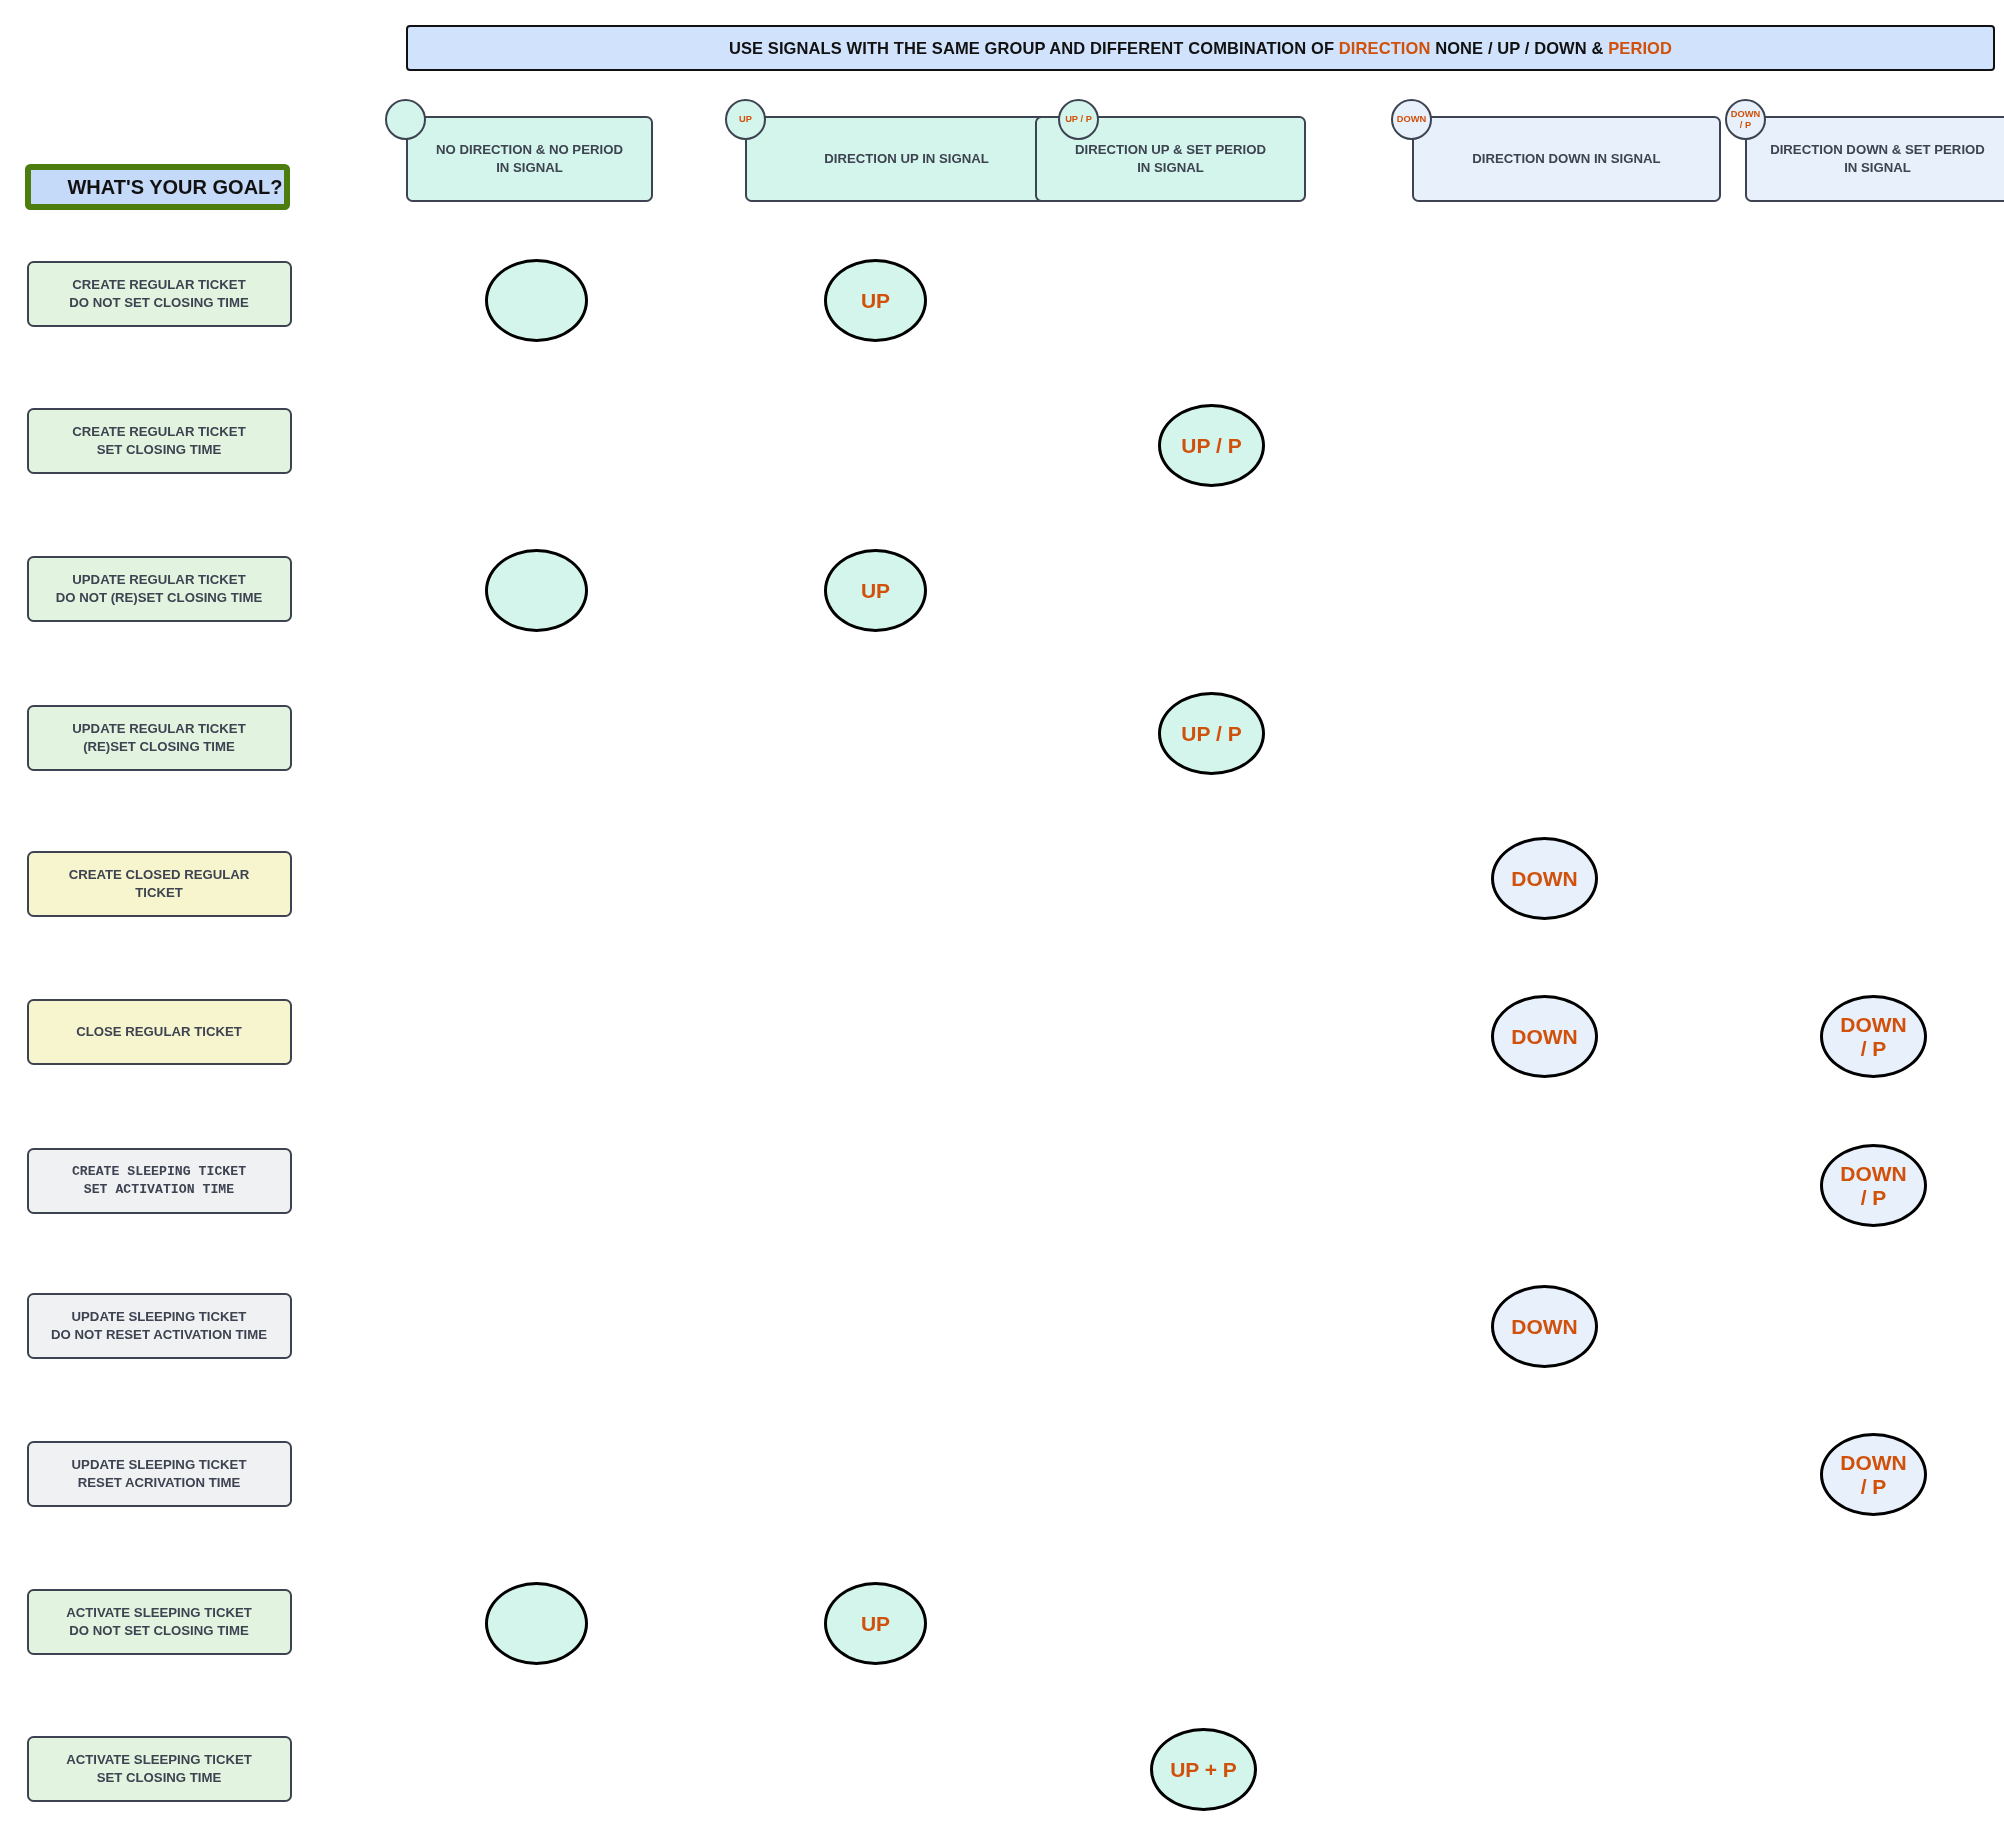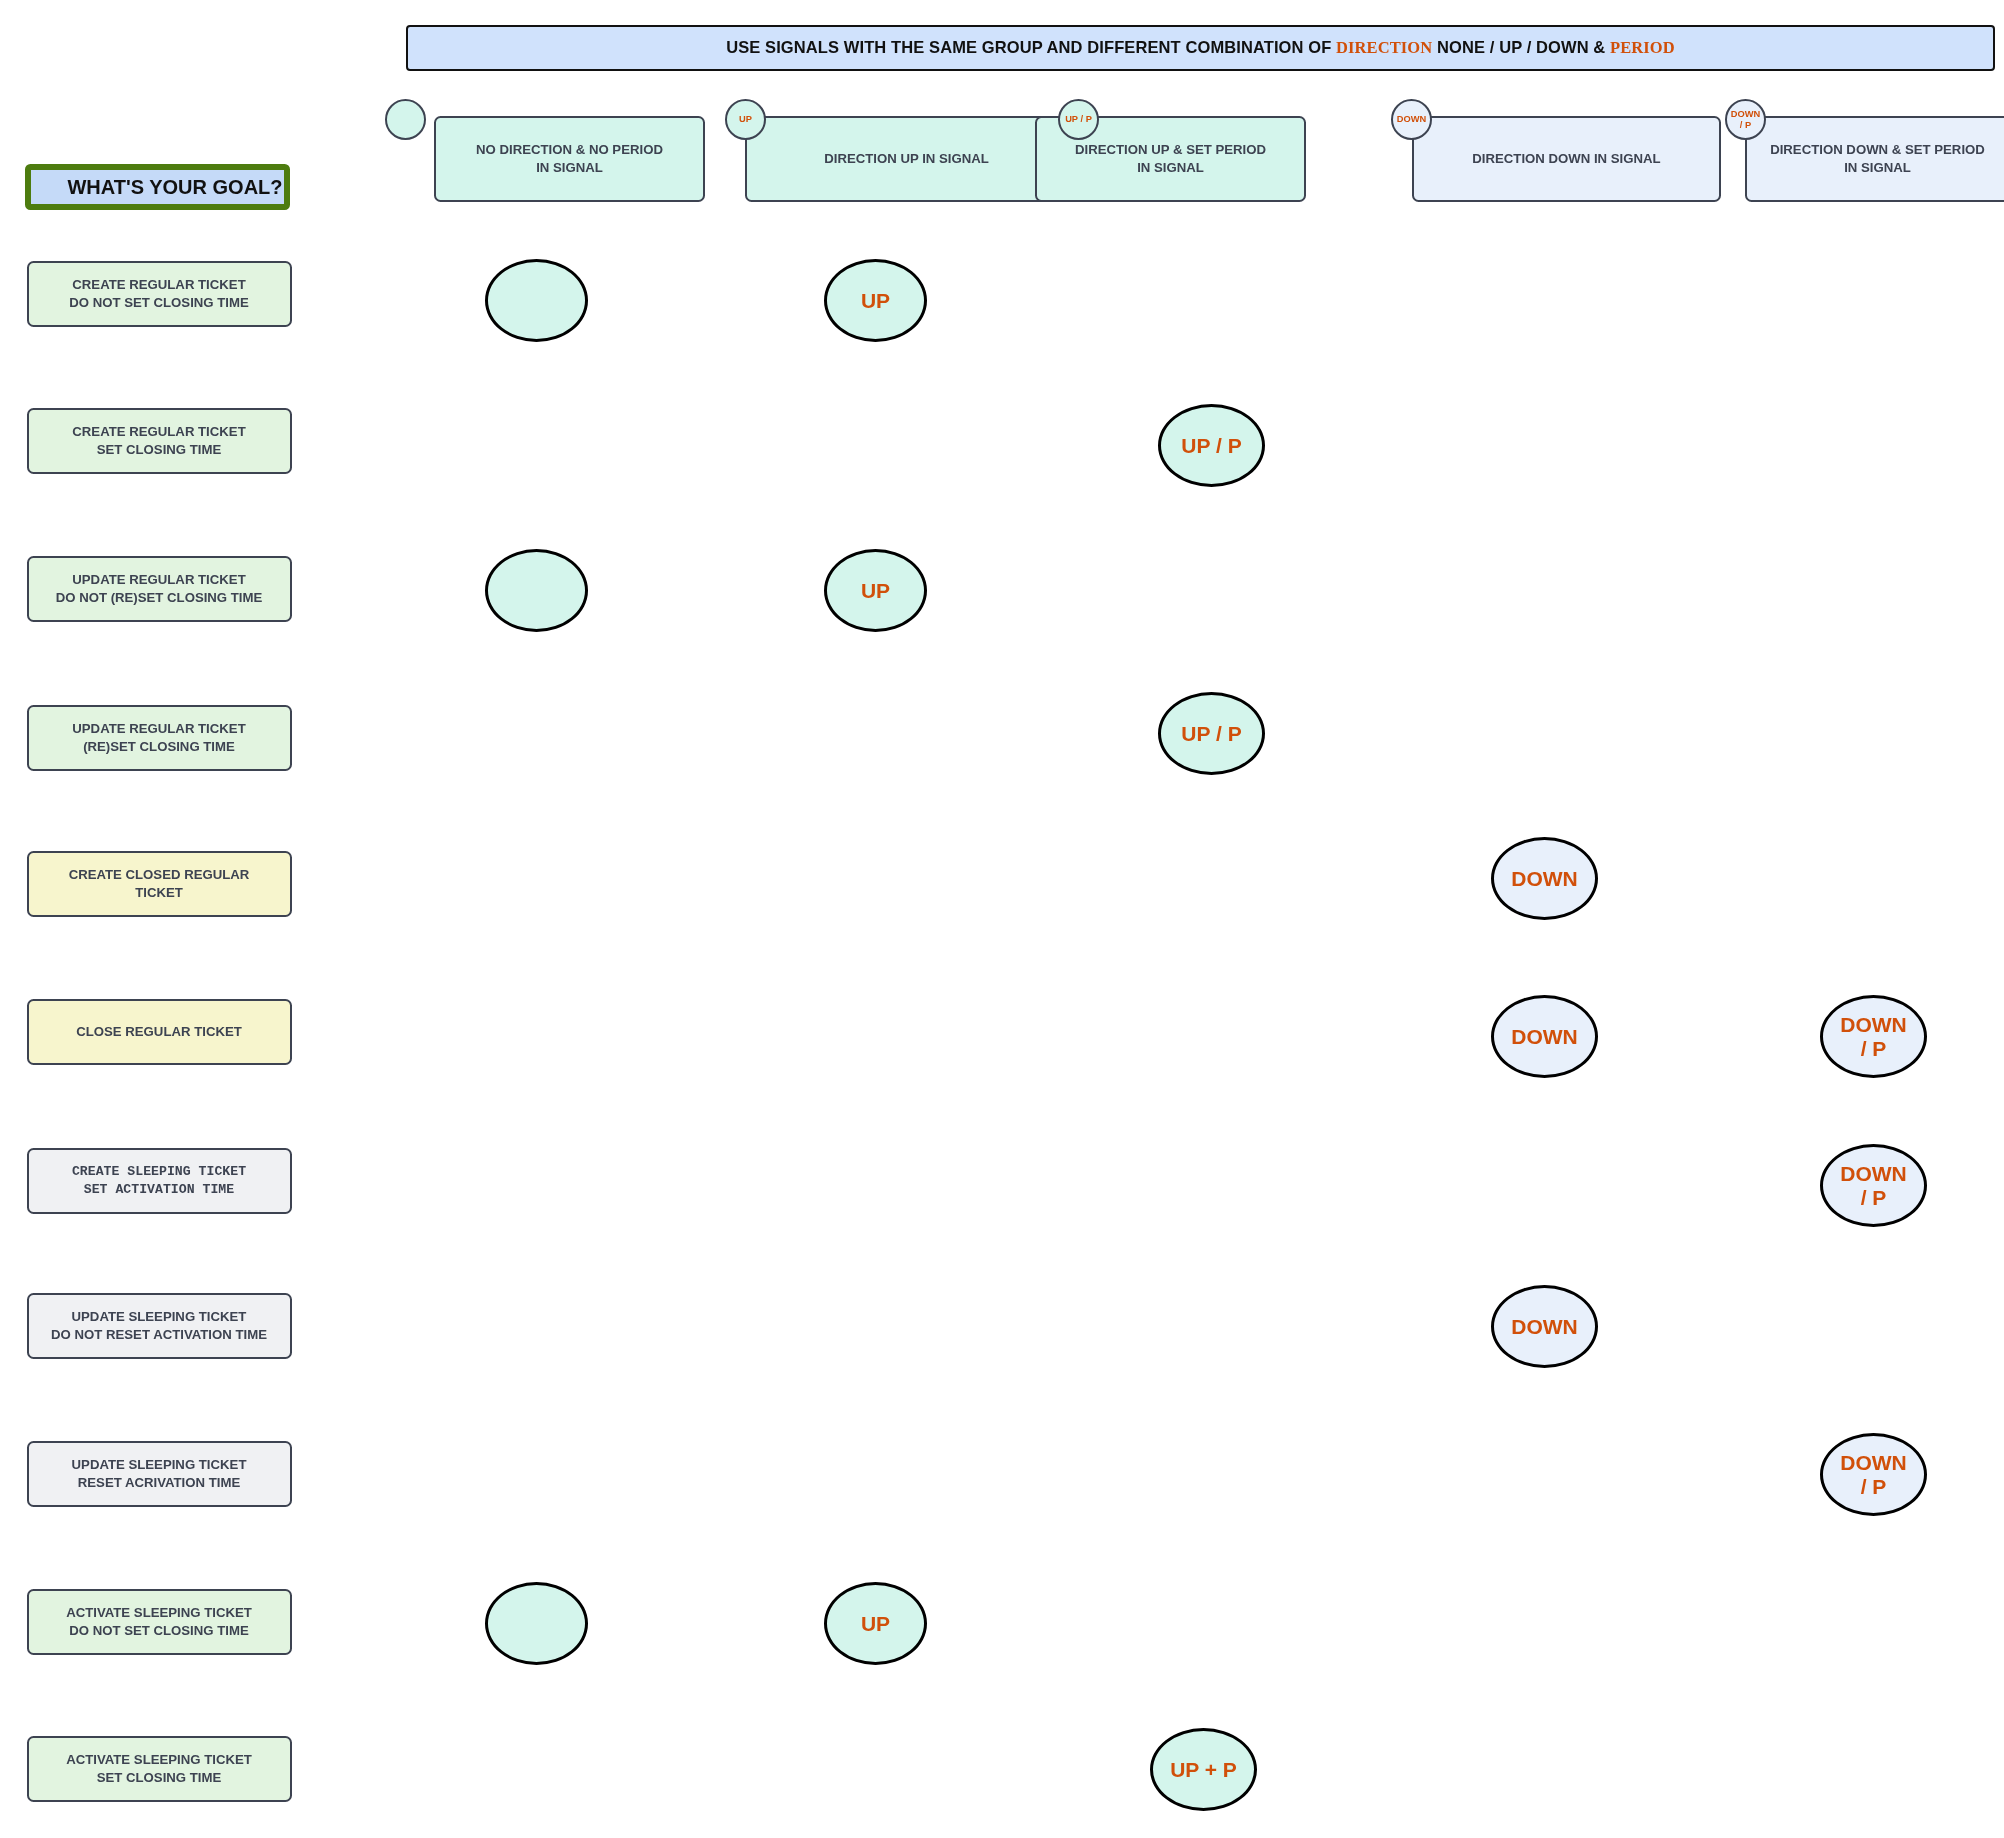"DIRECTION" .banner-text .hl { font-family: Liberation Serif, serif -> none }
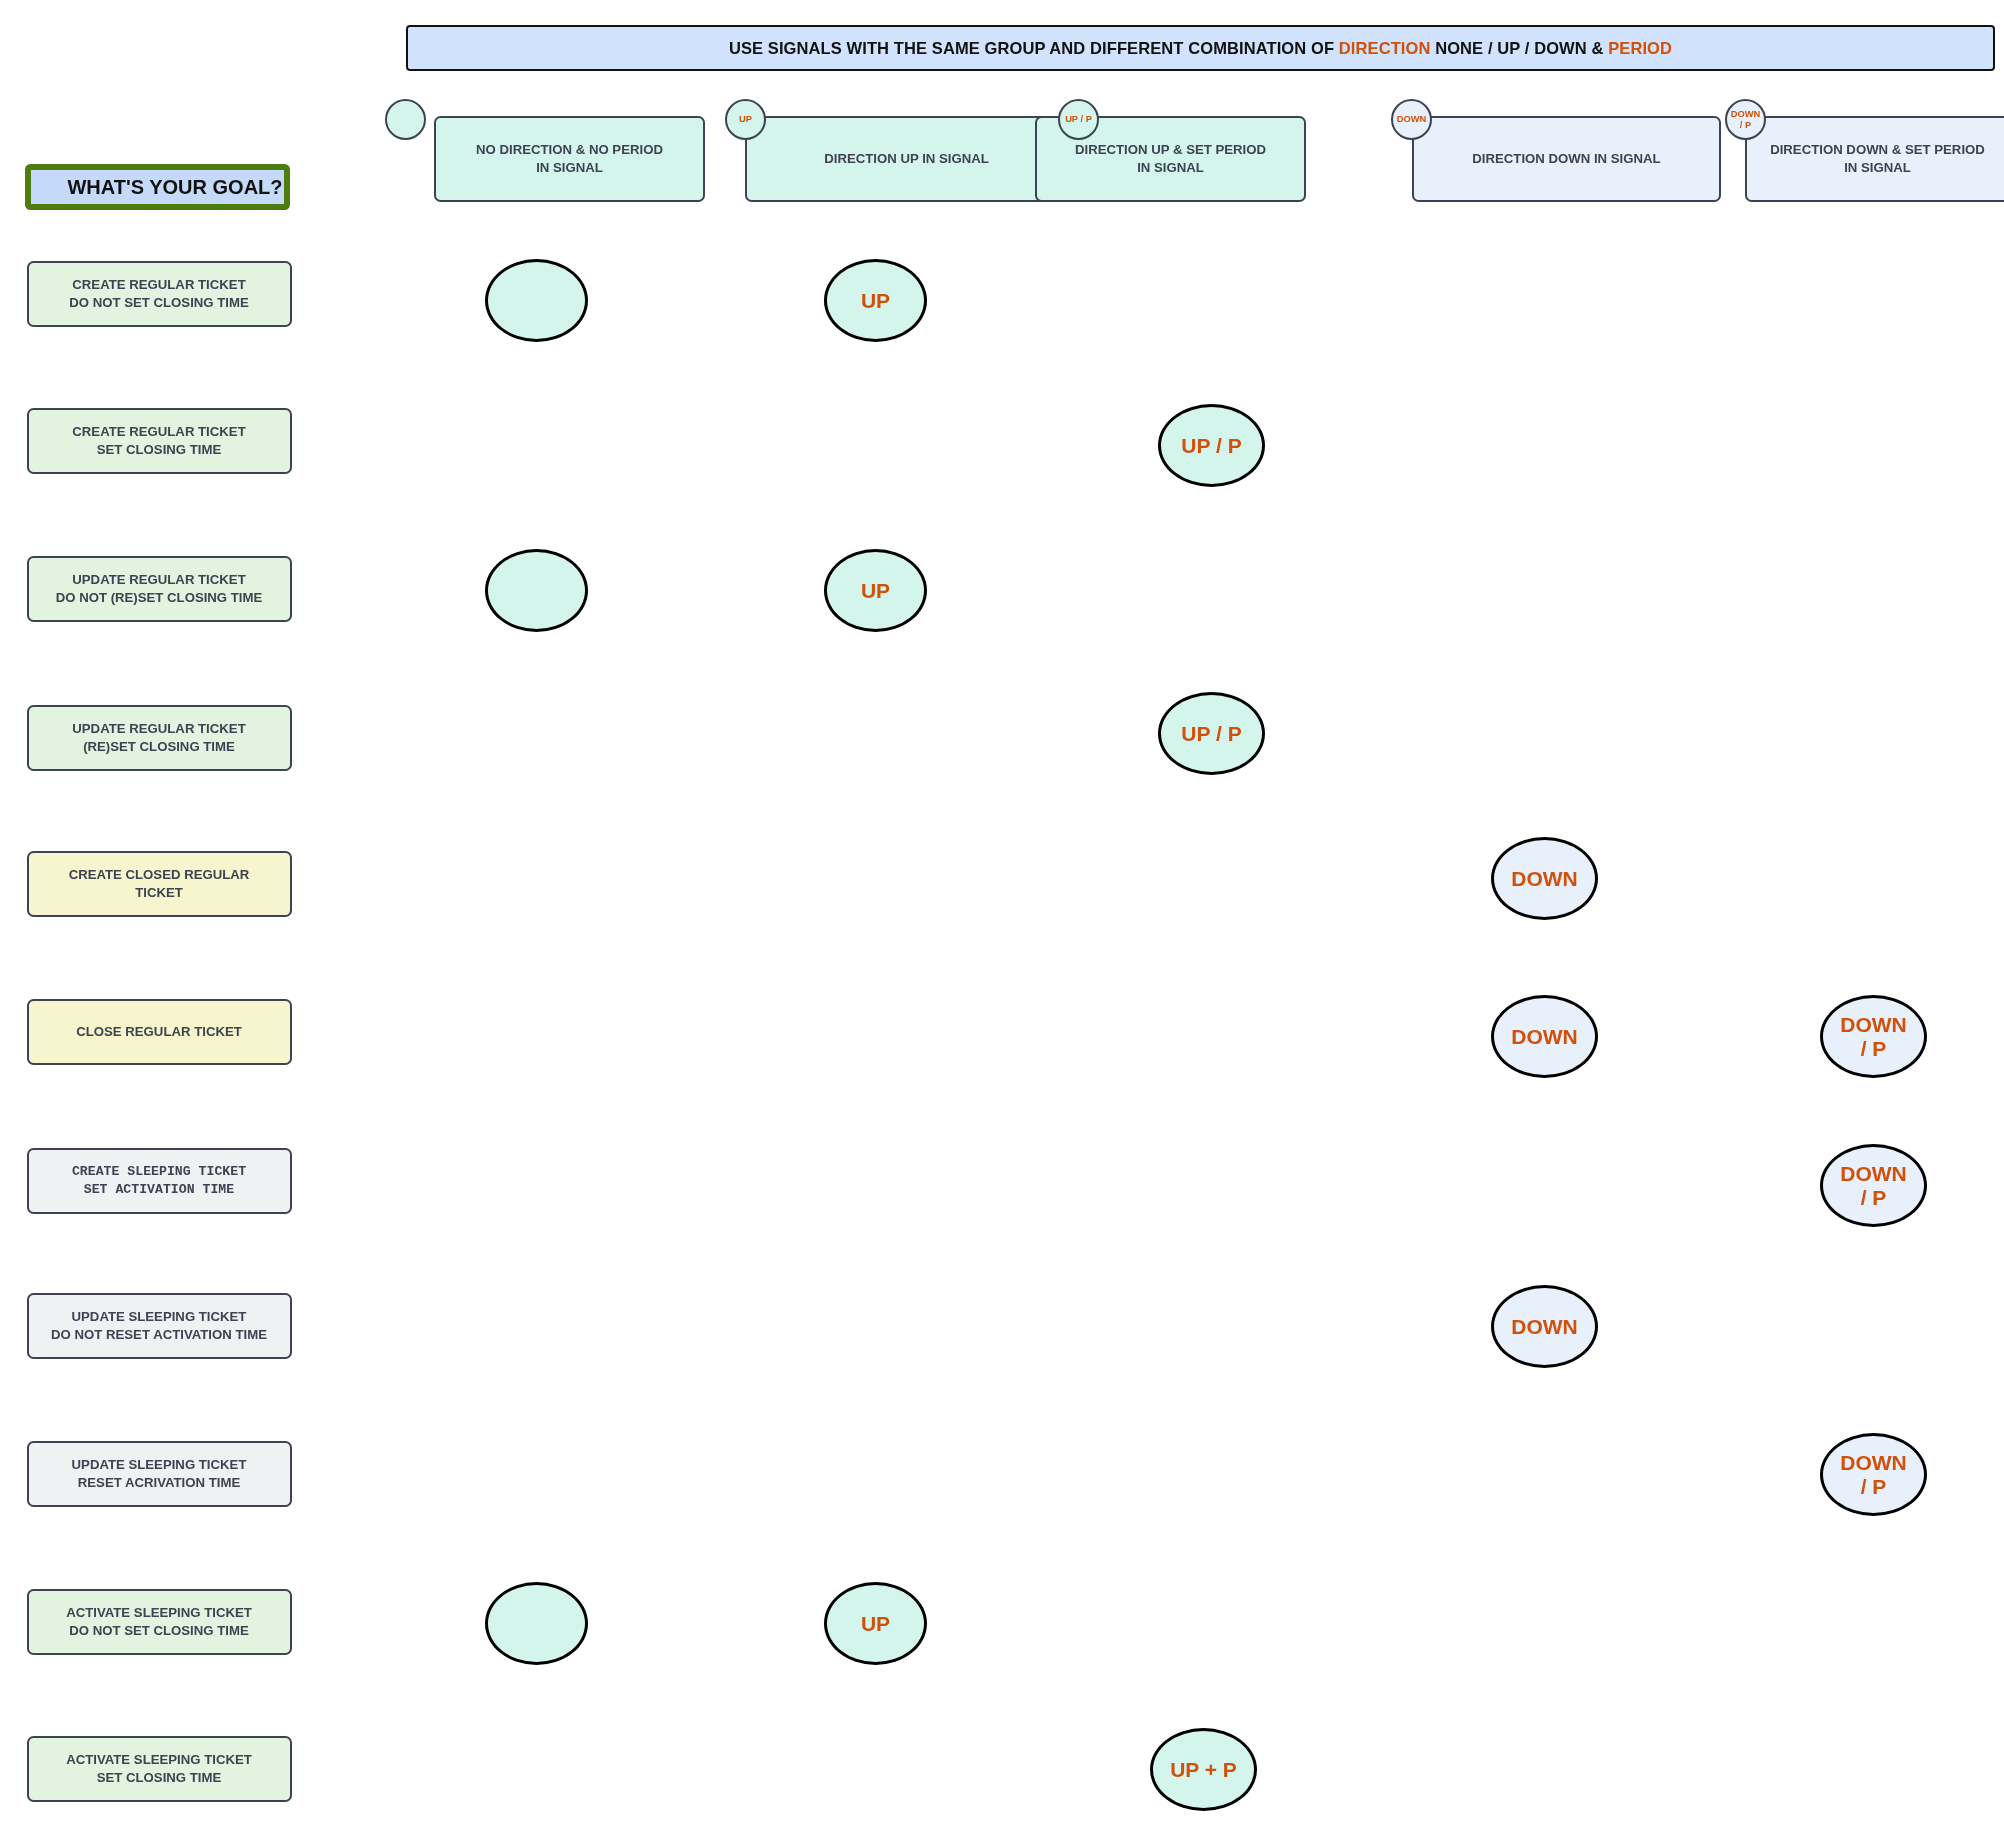"NO DIRECTION & NO PERIOD" div.col-head { margin-left: 28px -> none; width: 271px -> 247px }
